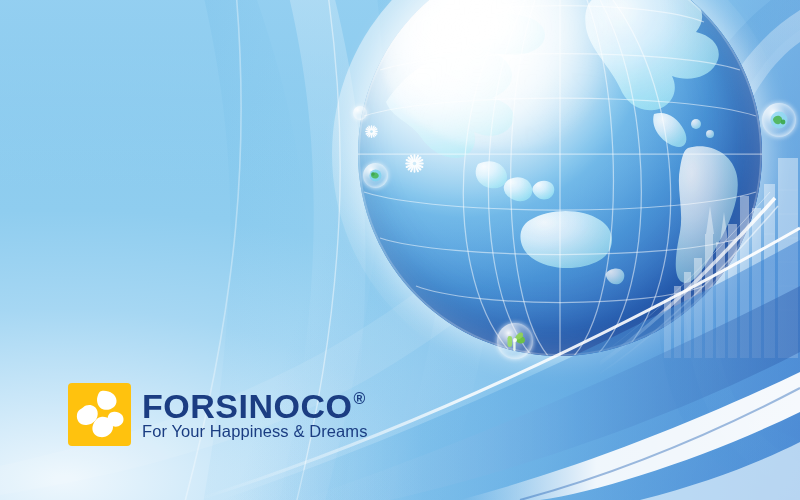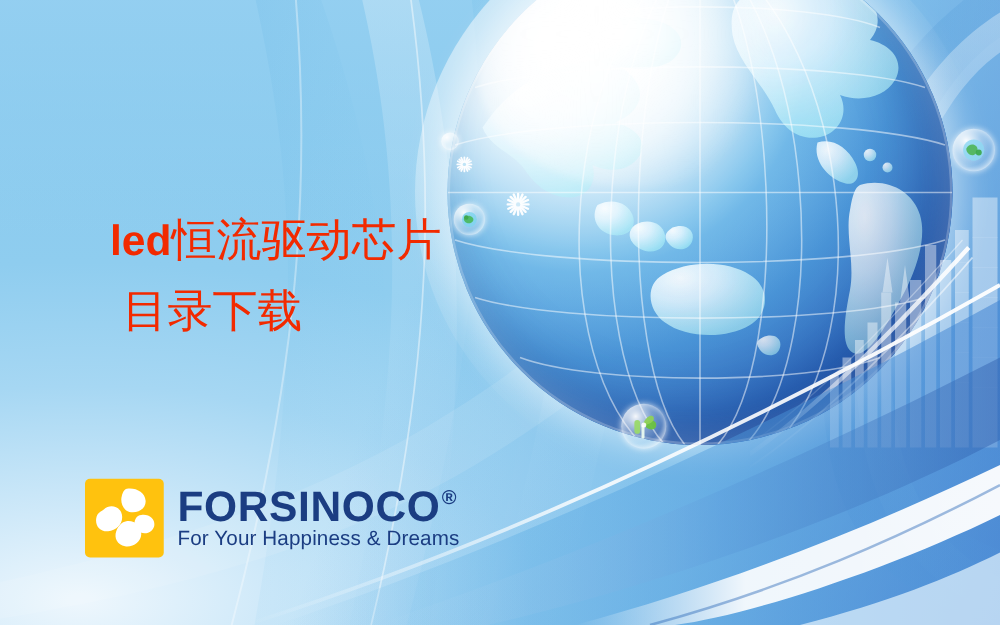"led恒流驱动芯片" div.headline { html: <div> <span><span>led</span><span>恒流驱动芯片</span></span> <span>目录下载</span> </div> -> none }
